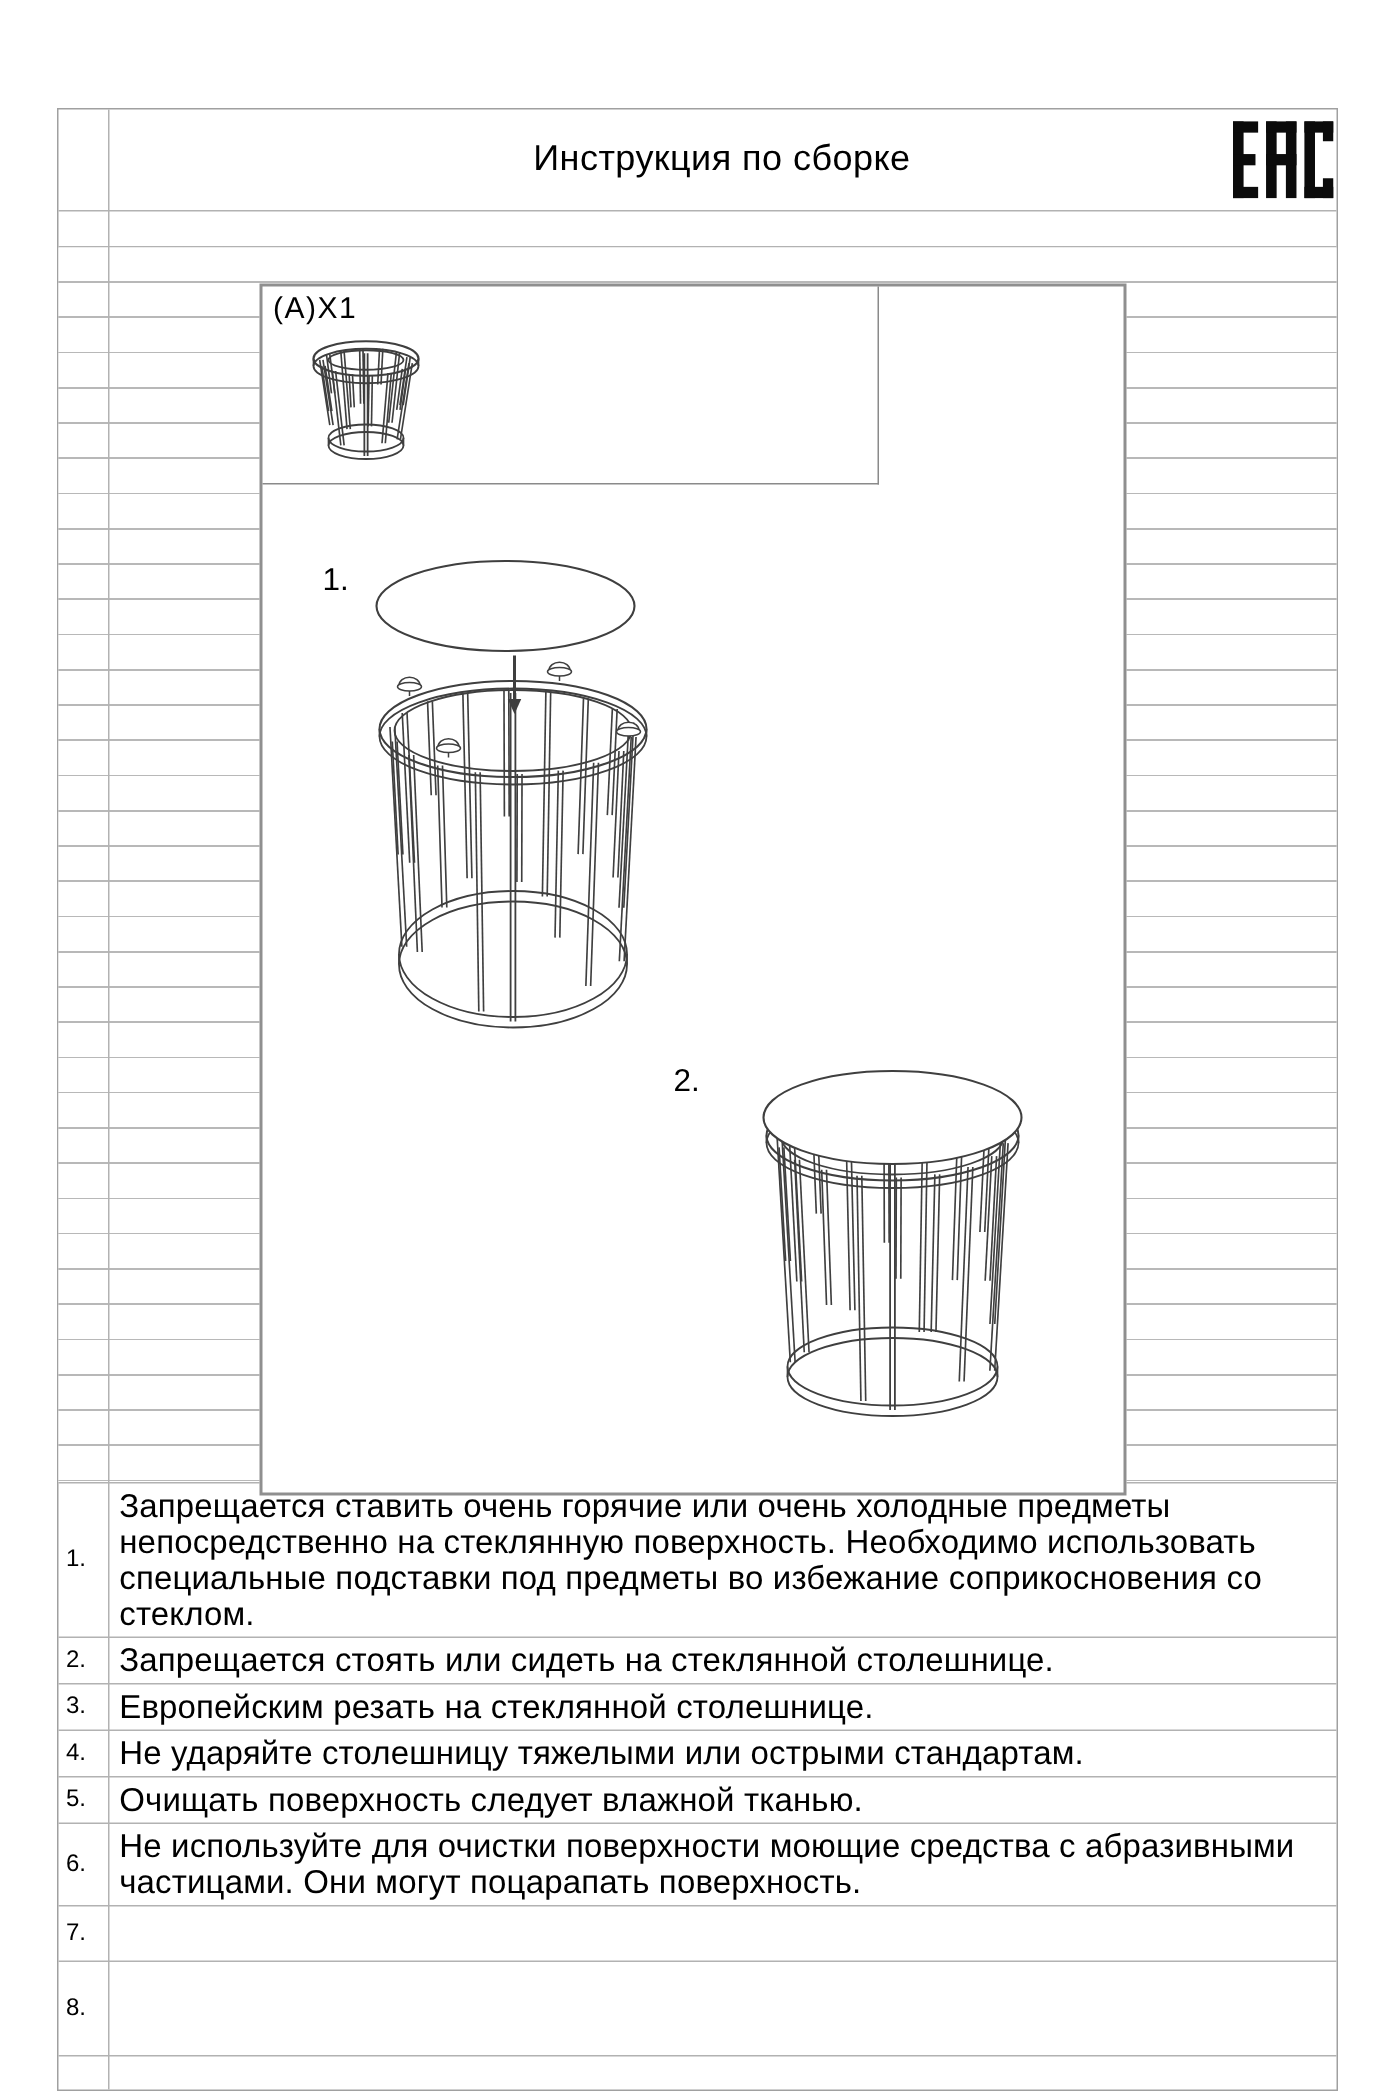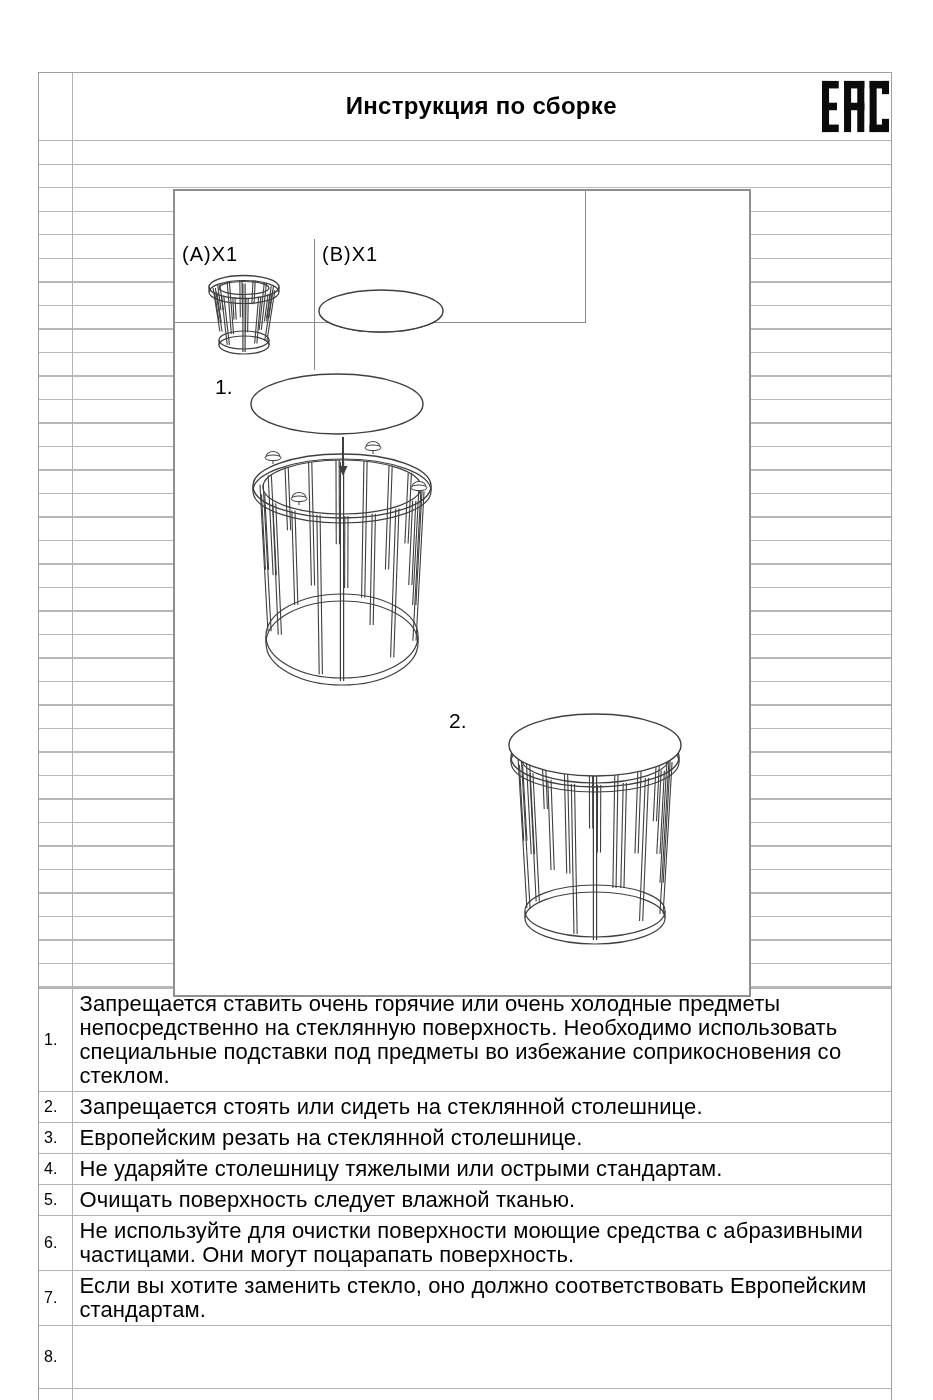"Инструкция по сборке" .title { font-weight: bold -> normal }
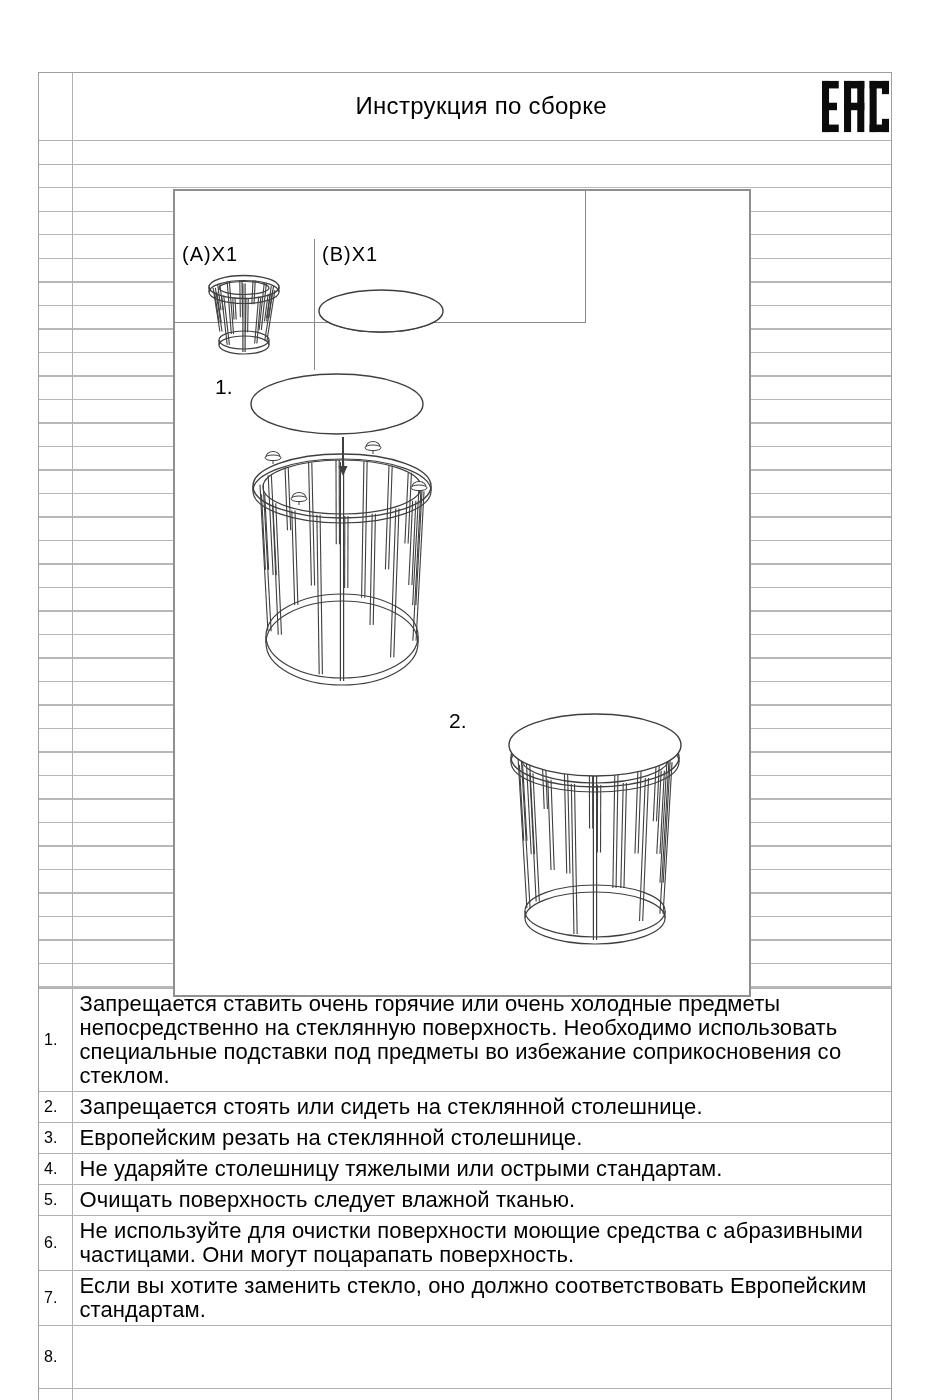"(A)X1" .part-cell { margin-top: 48px -> none }
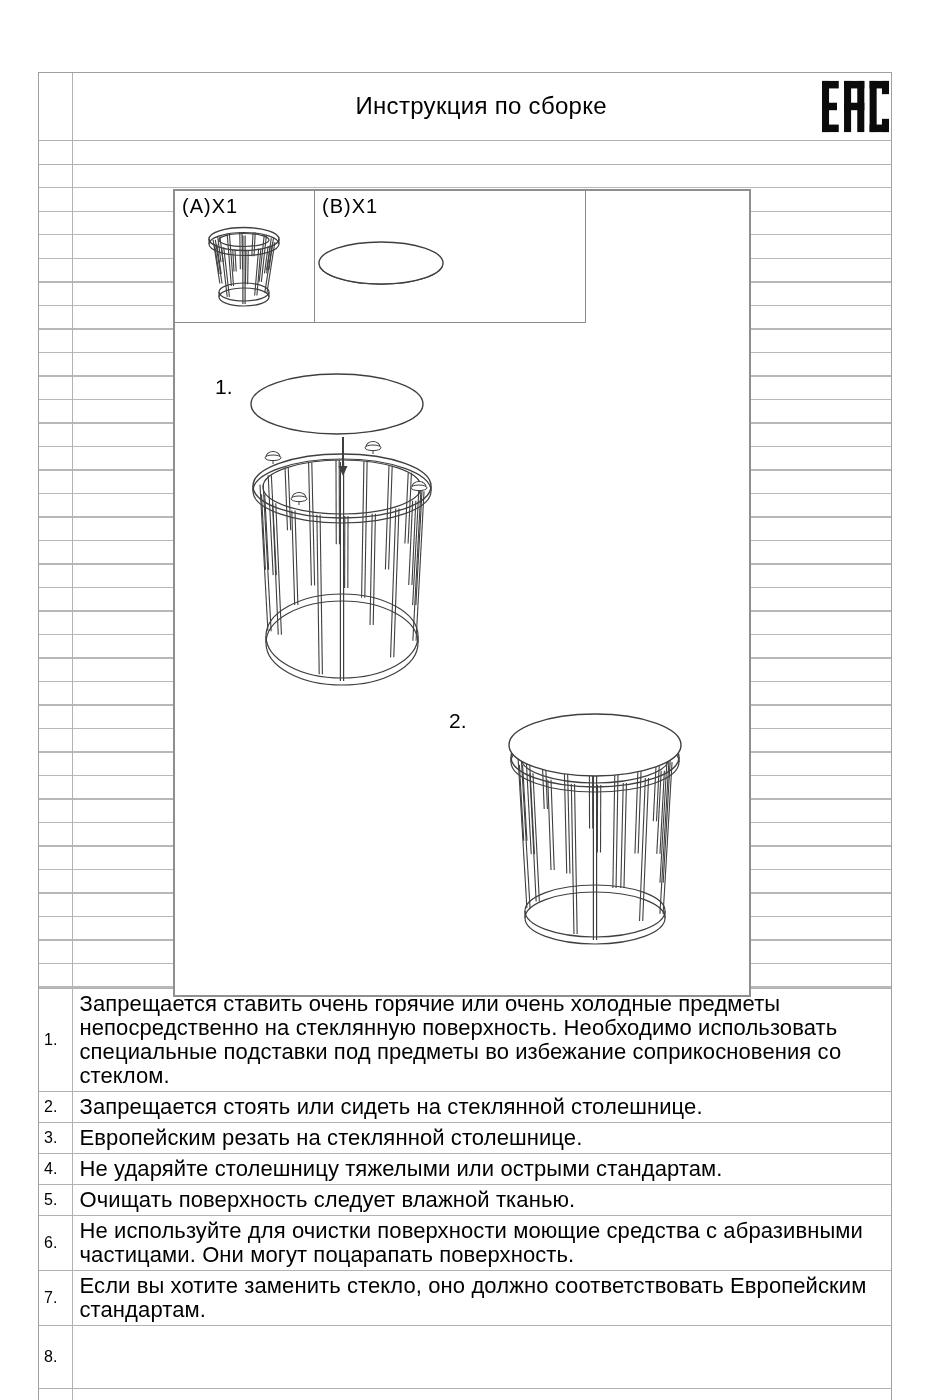"(B)X1" div.part-cell { html: <div> <span>(B)X1</span> <svg> <path></path> <ellipse></ellipse> </svg> </div> -> none }
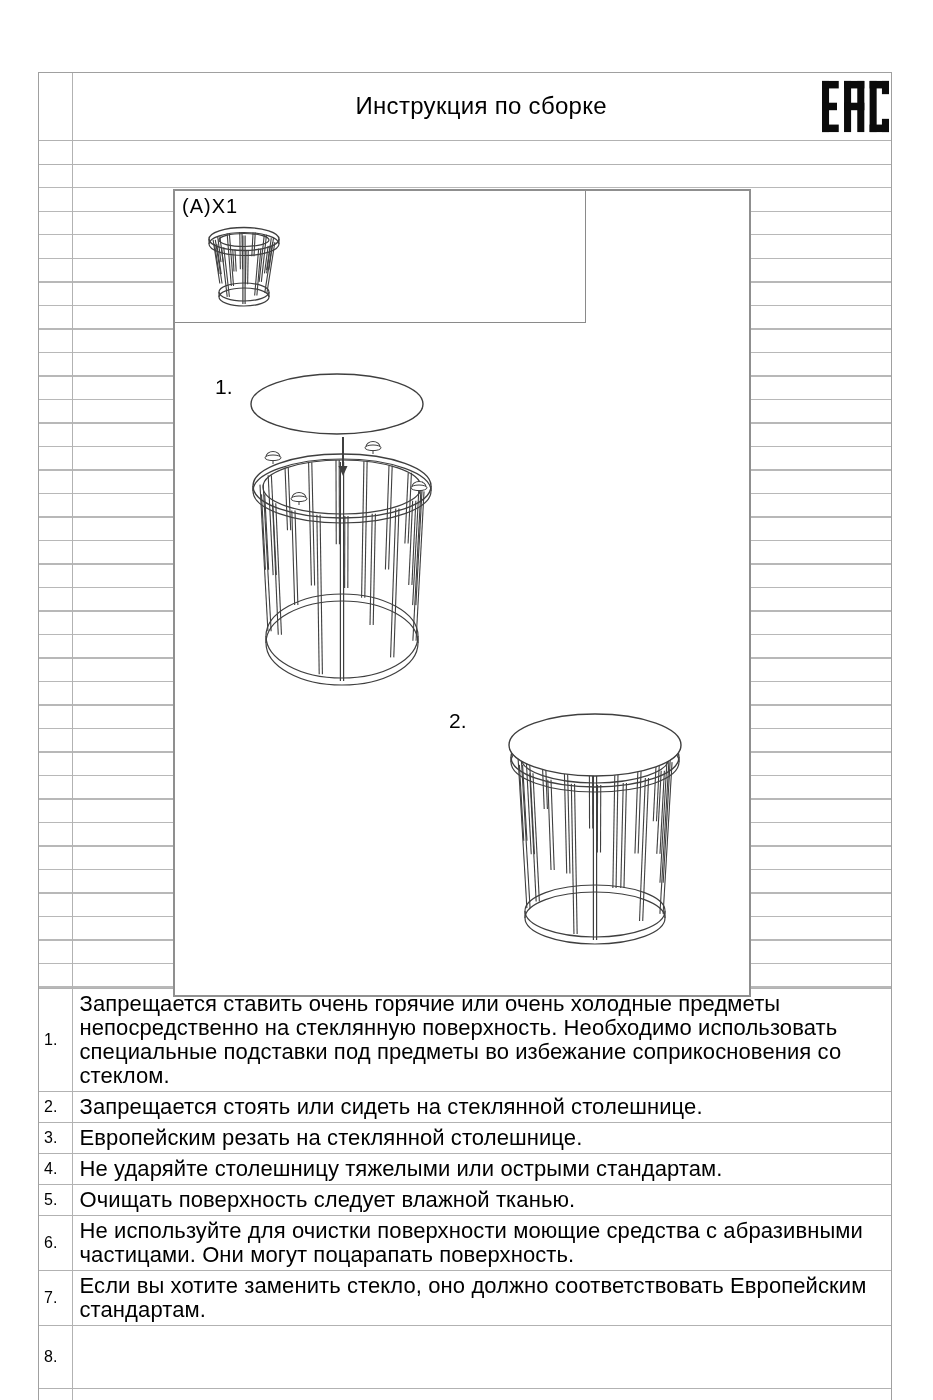"Если вы хотите заменить стекло," div.icell { html: <div>Если вы хотите заменить стекло, оно должно соответствовать Европейским стандартам.</div> -> none }
